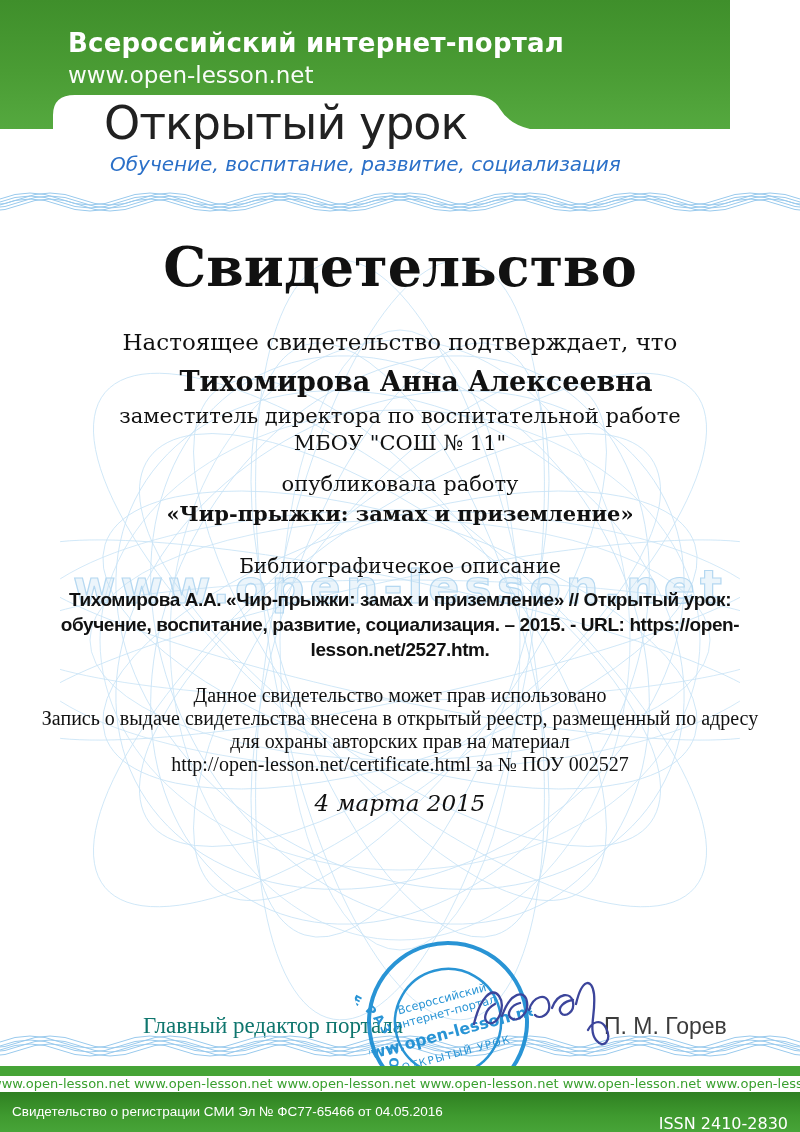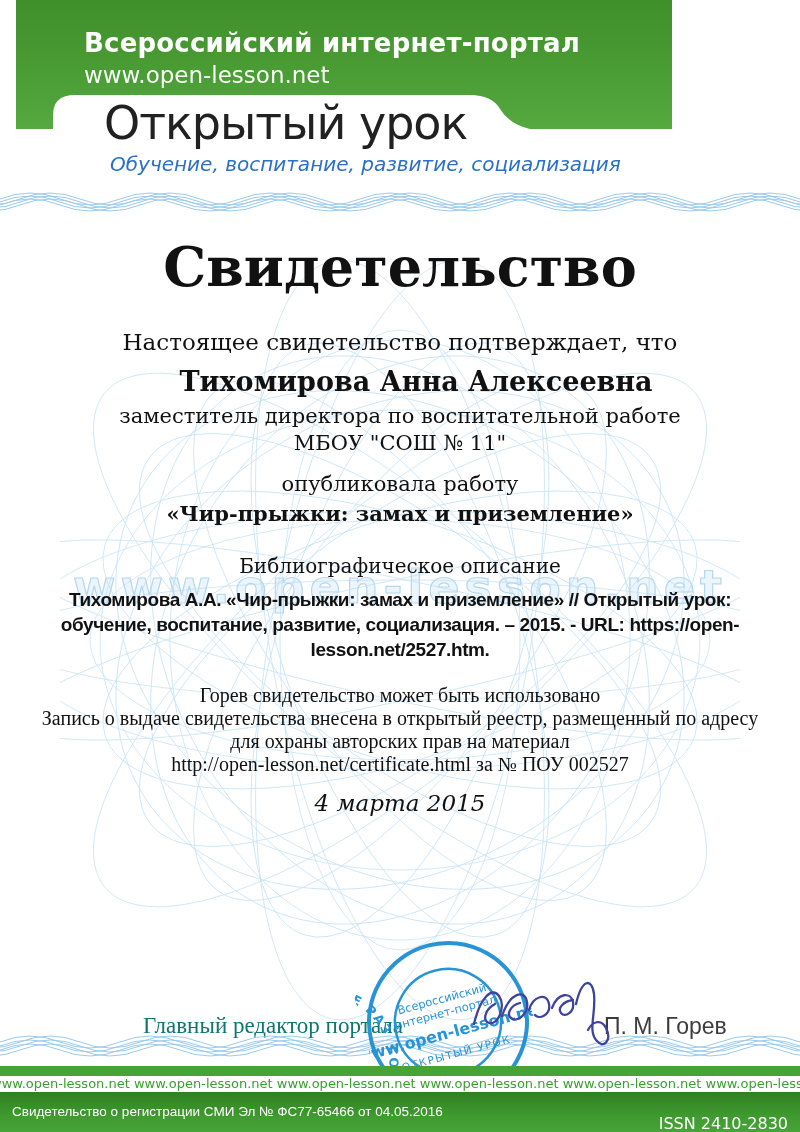"Всероссийский интернет-портал" .header { left: 16px -> 0; width: 656px -> 730px }
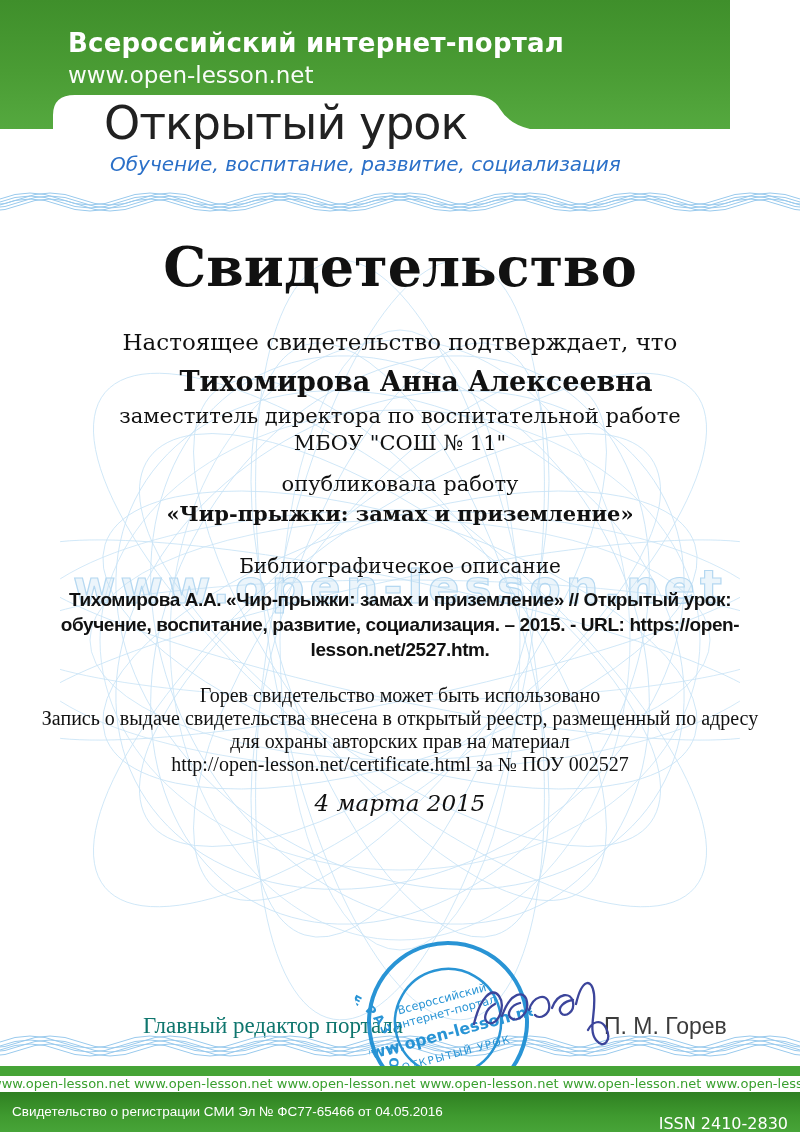"Горев свидетельство может быть" div { text: Горев свидетельство может быть -> Данное свидетельство может прав }
